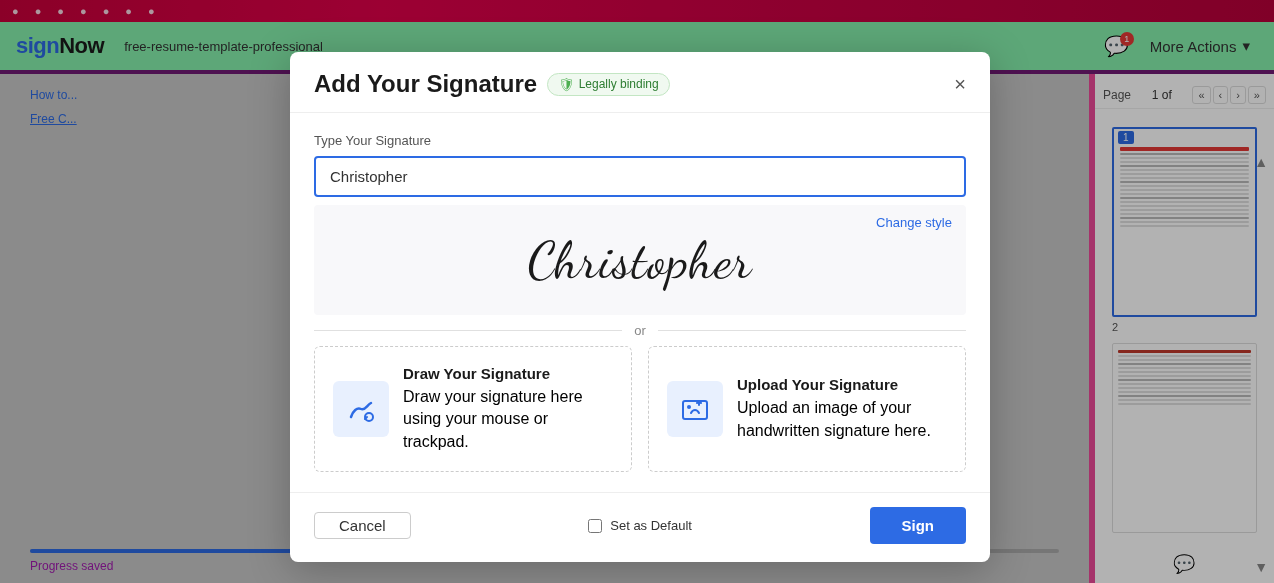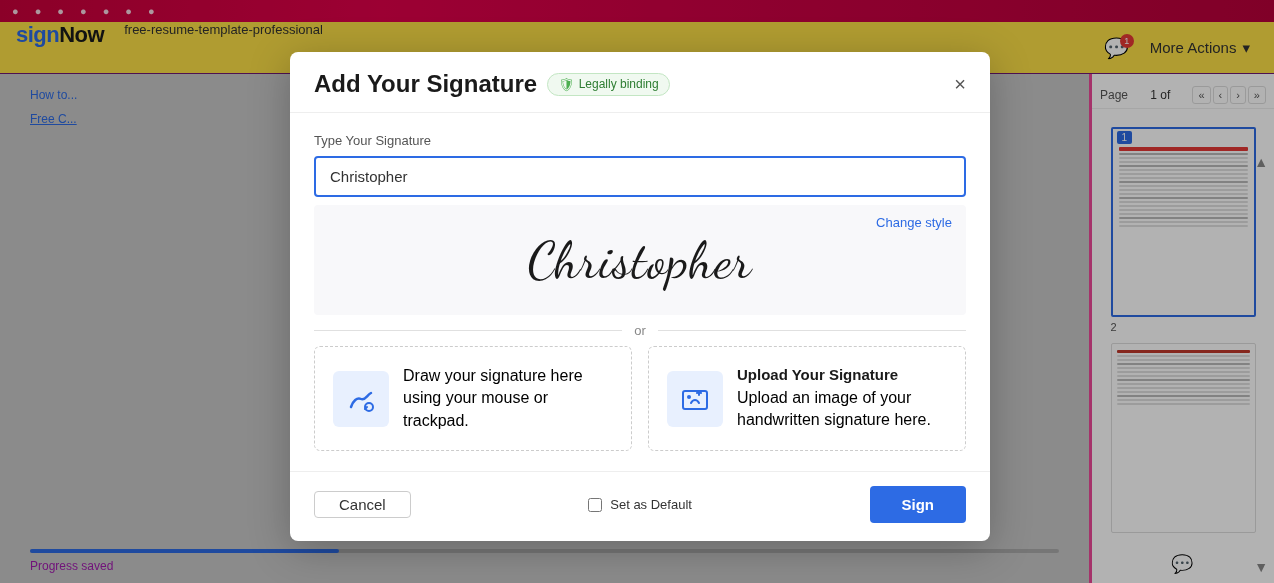"signNow" .app-bar { align-items: none -> center; background: #fde047 -> #86efac; border-bottom: 1px solid #701a75 -> 4px solid #701a75 }
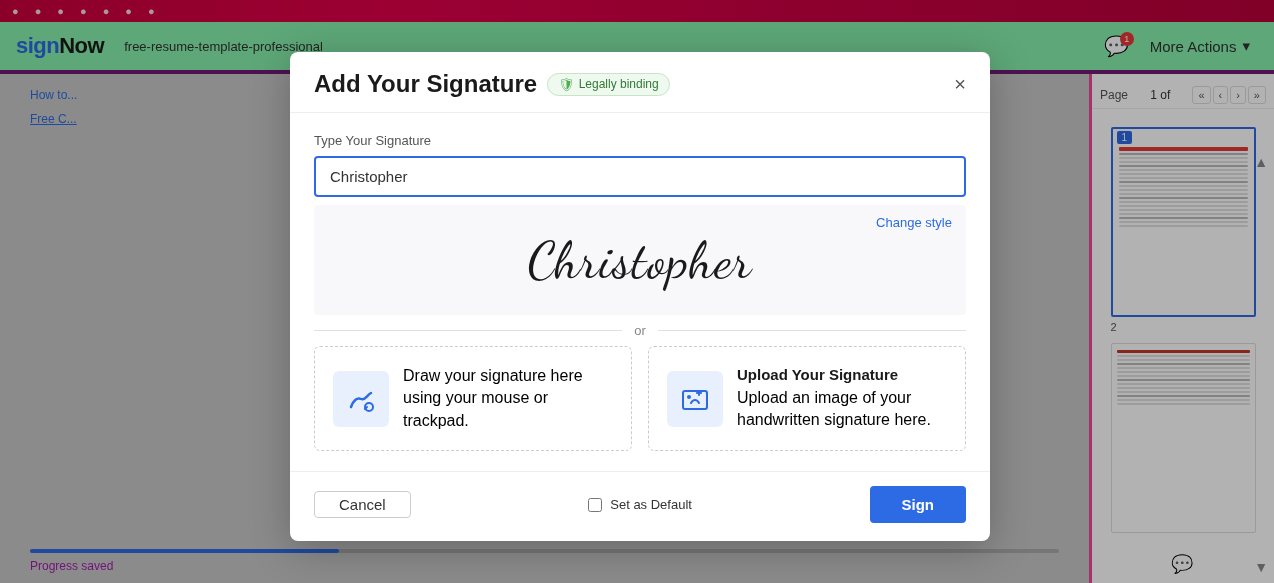"Page" .sidebar { border-left: 3px solid #ec4899 -> 6px solid #ec4899 }
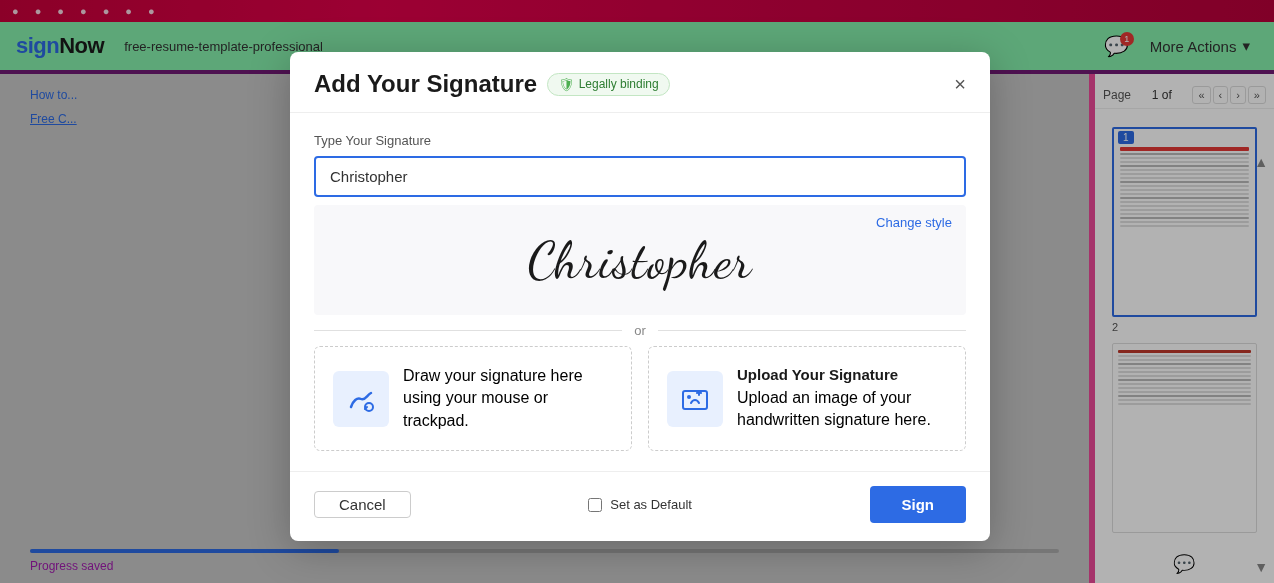"Draw Your Signature" div.alt-option-title { html: none -> <div>Draw Your Signature</div> }
